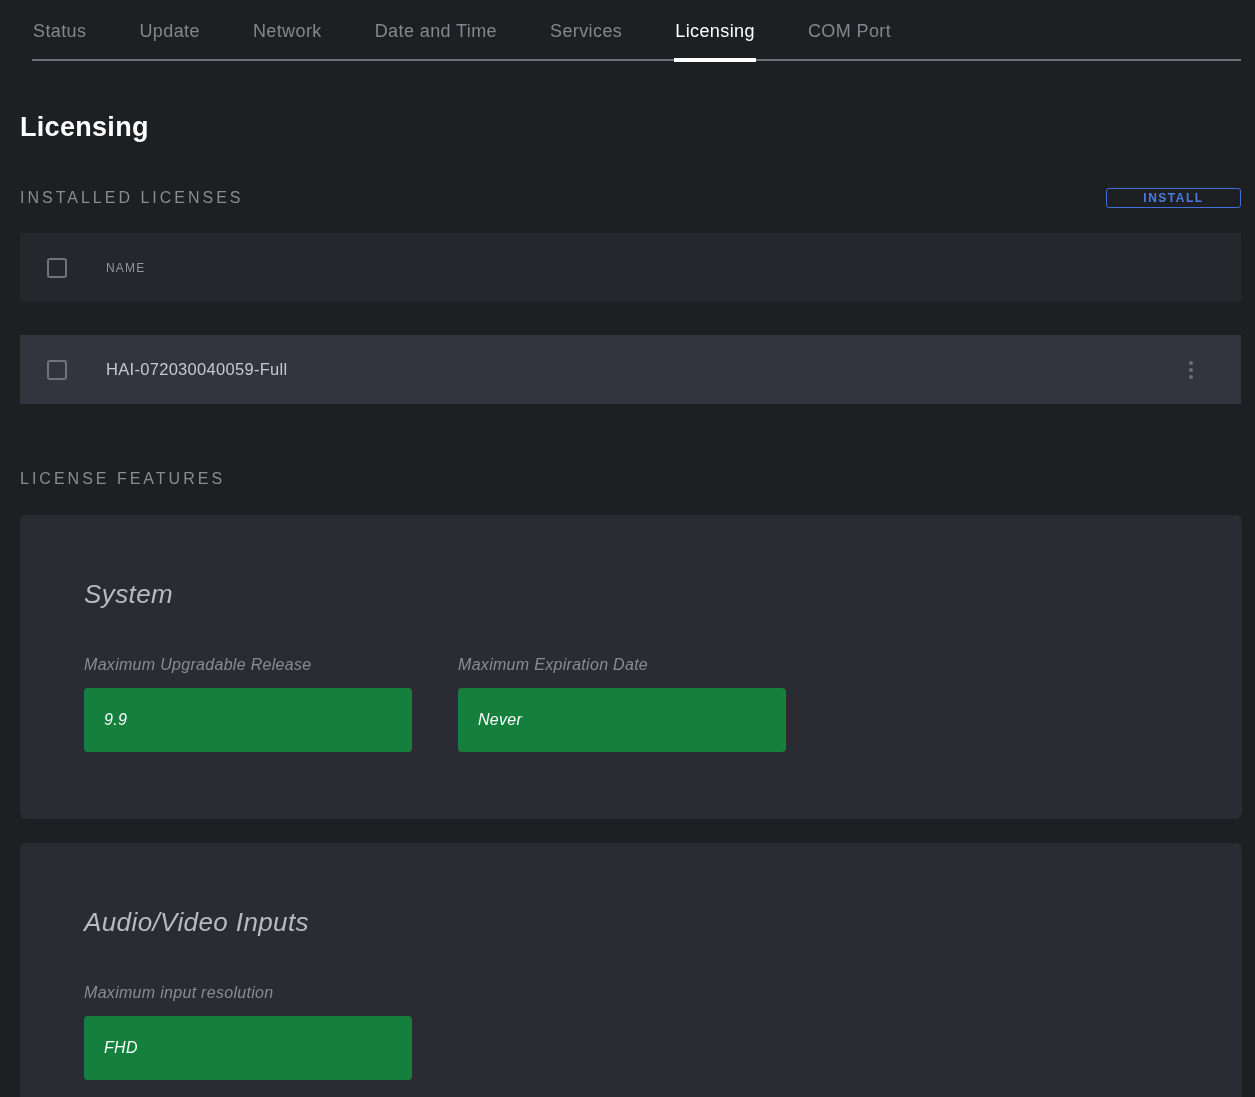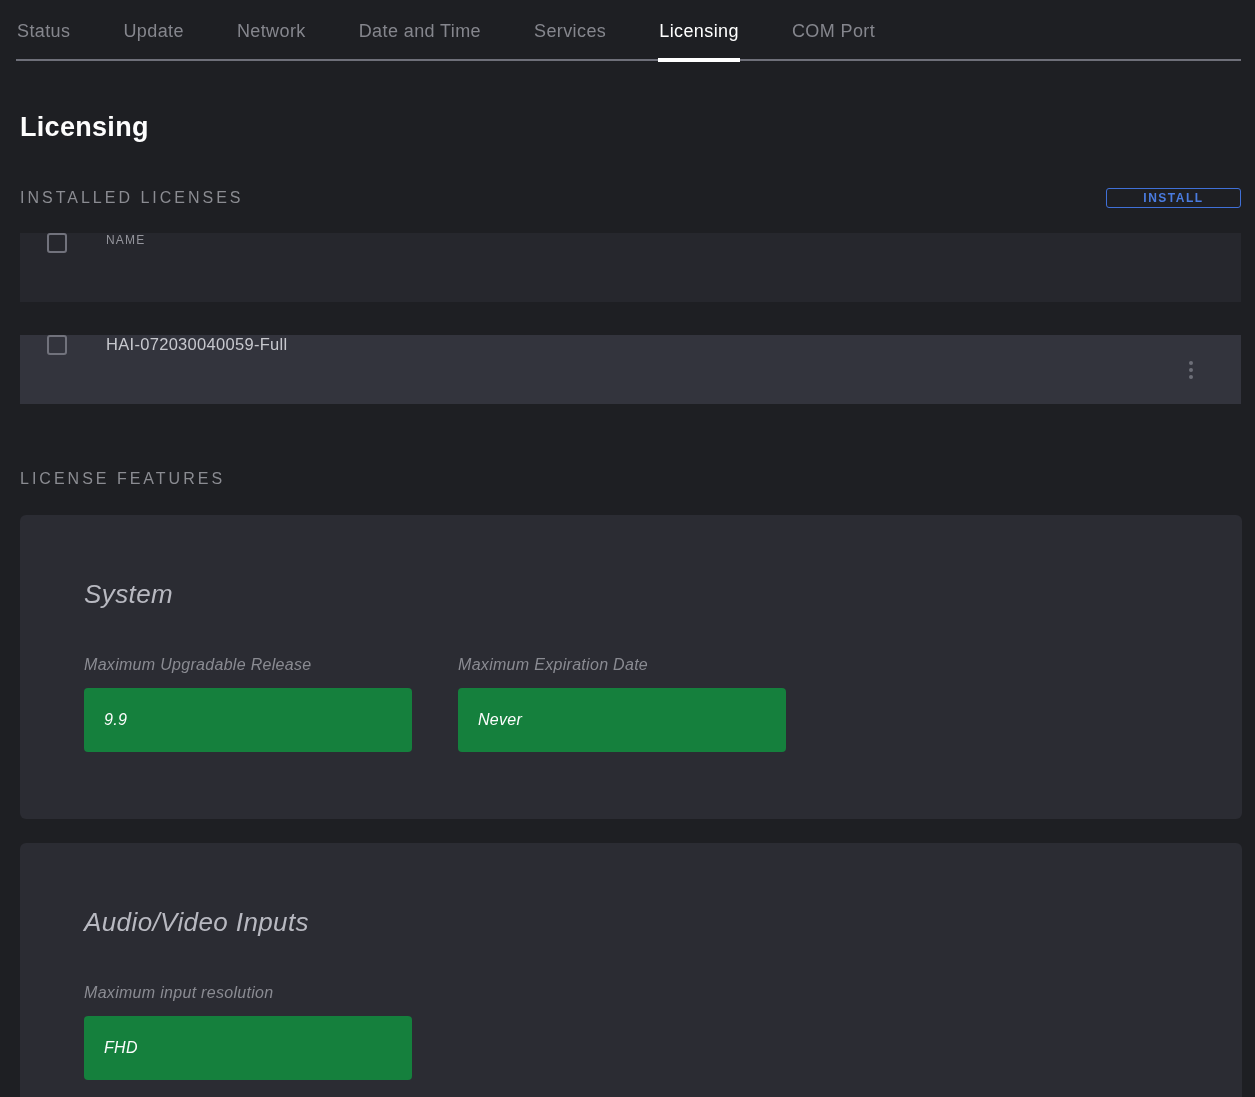"Status" .tabbar { margin: 0 14px 0 16px -> 0 14px 0 32px }
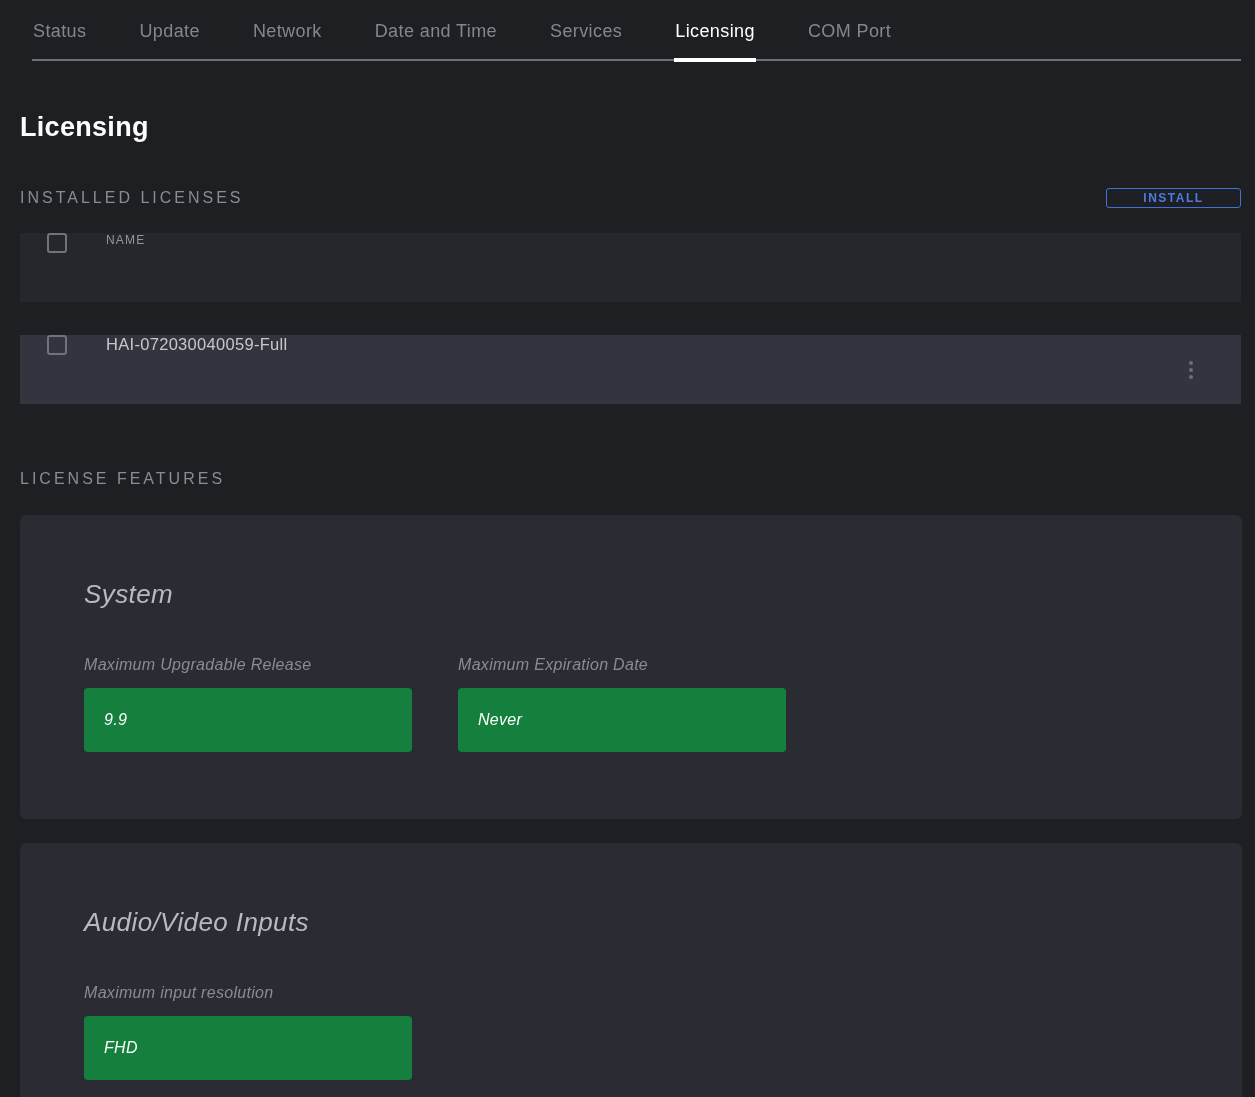"NAME" .thead-row, .tbody-row { align-items: none -> center }
